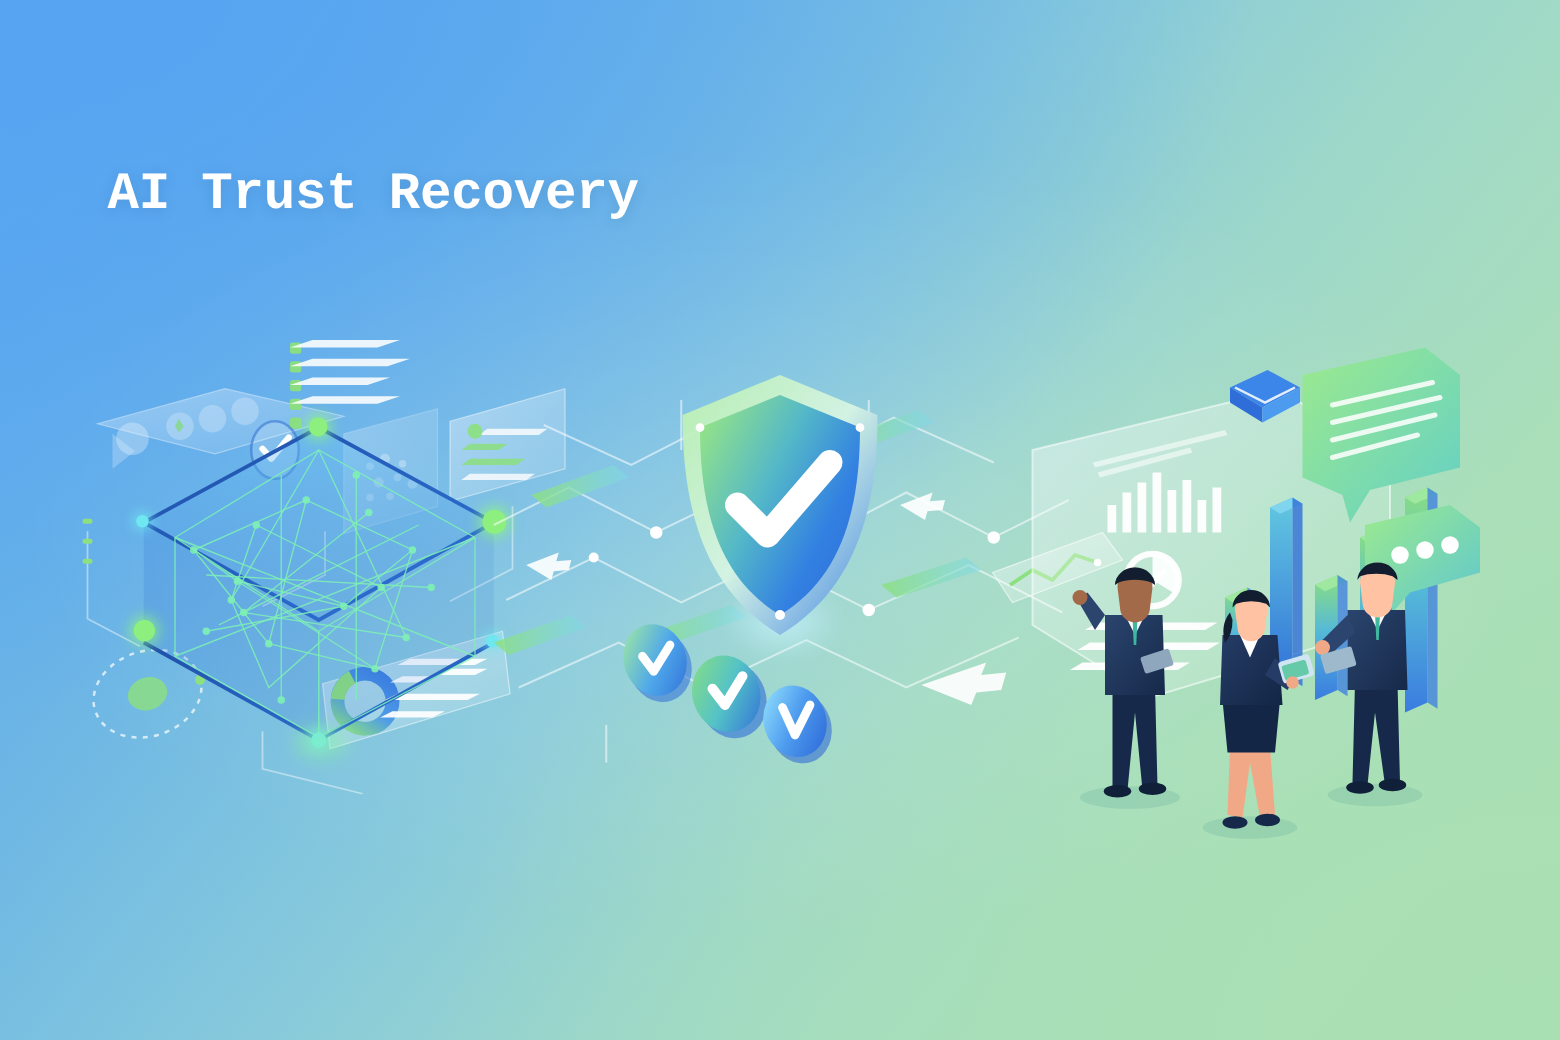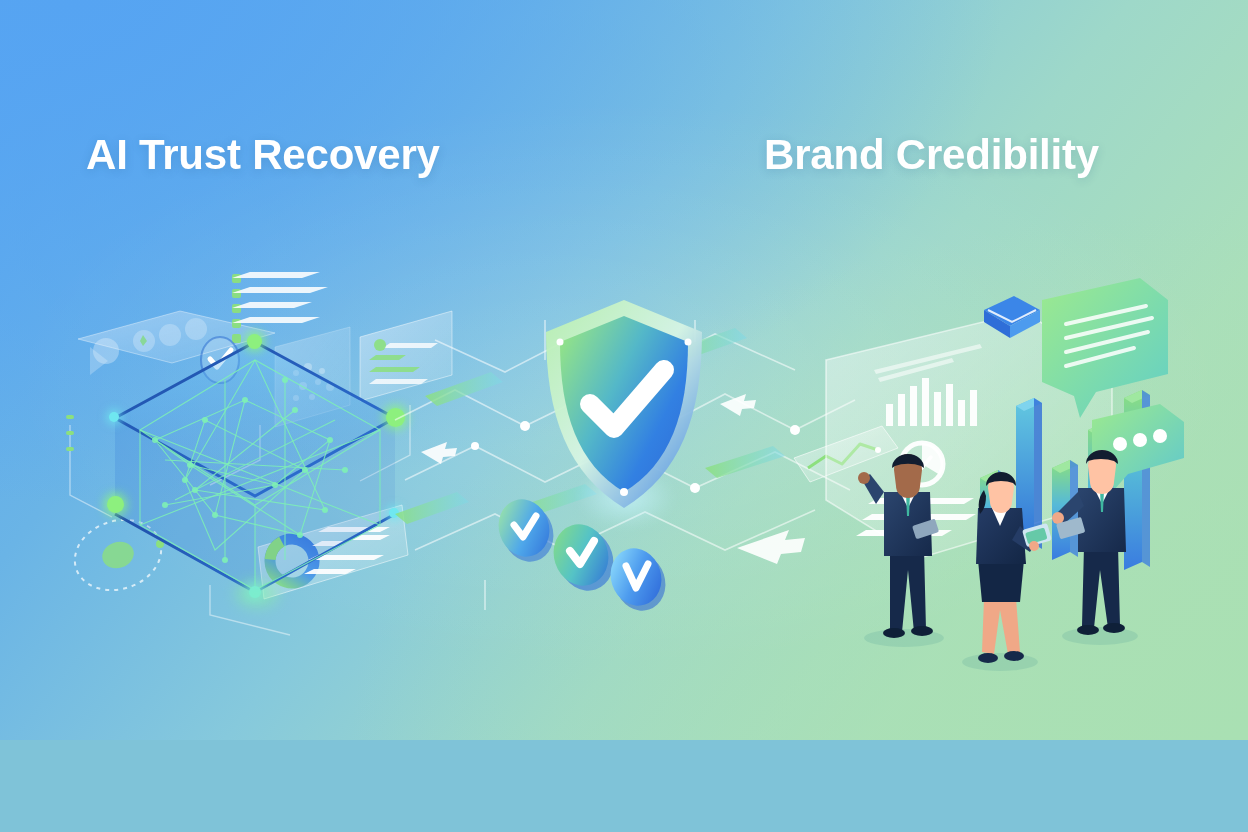"AI Trust Recovery" #stage { font-family: none -> Liberation Mono, monospace; height: 740px -> 832px }
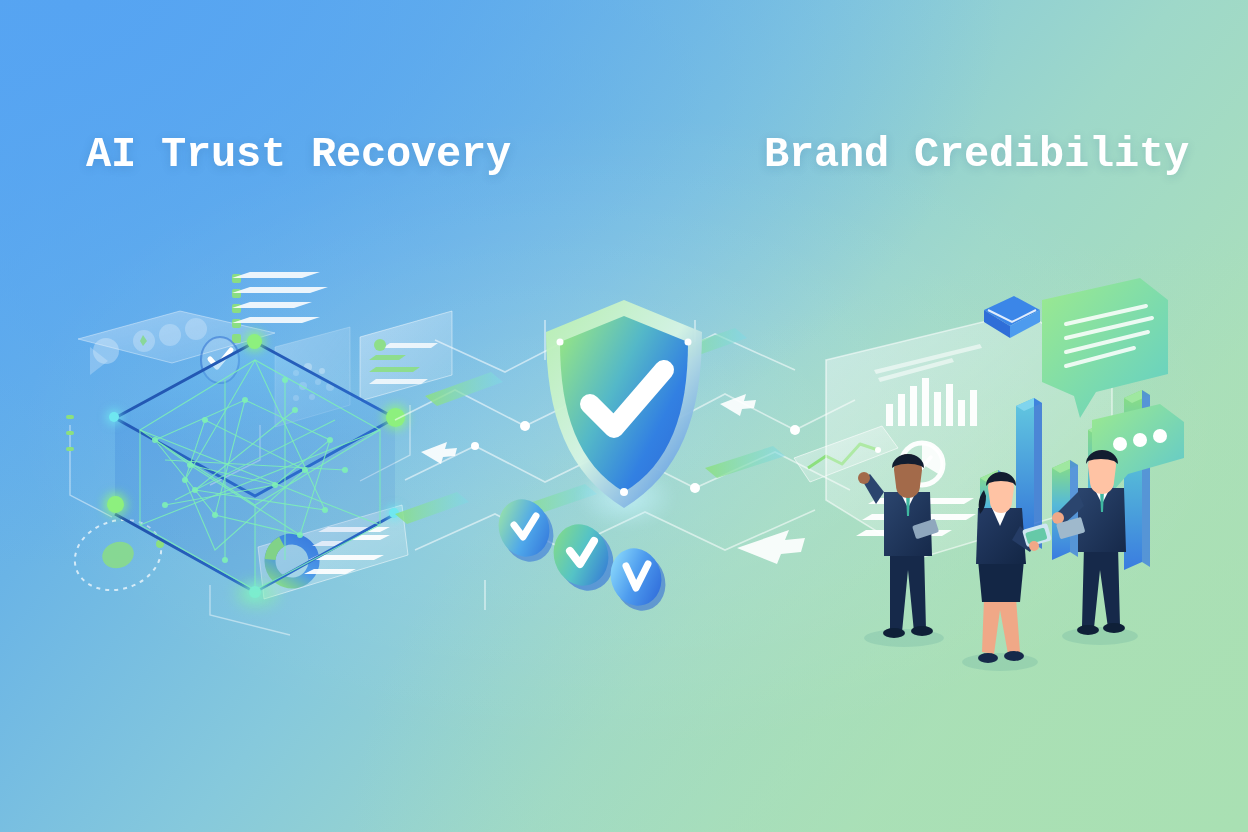"Brand Credibility" div.title { html: <div>Brand Credibility</div> -> none }
